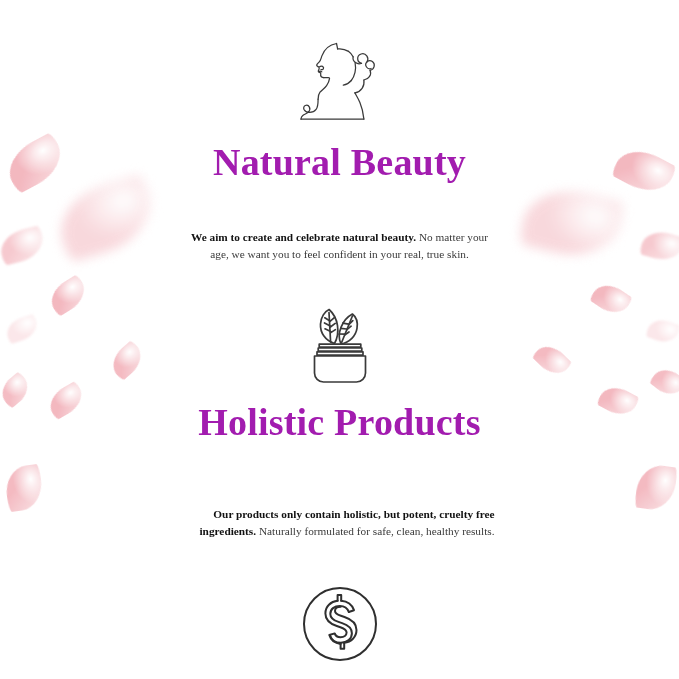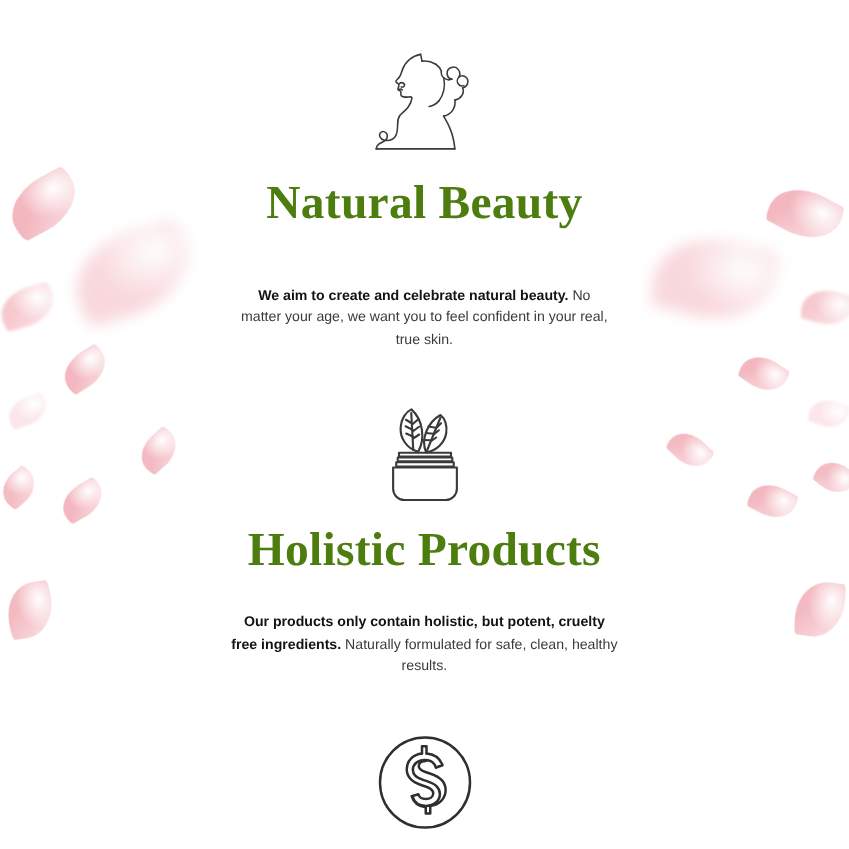"Natural Beauty" .heading { color: #4d7c0f -> #a21caf }
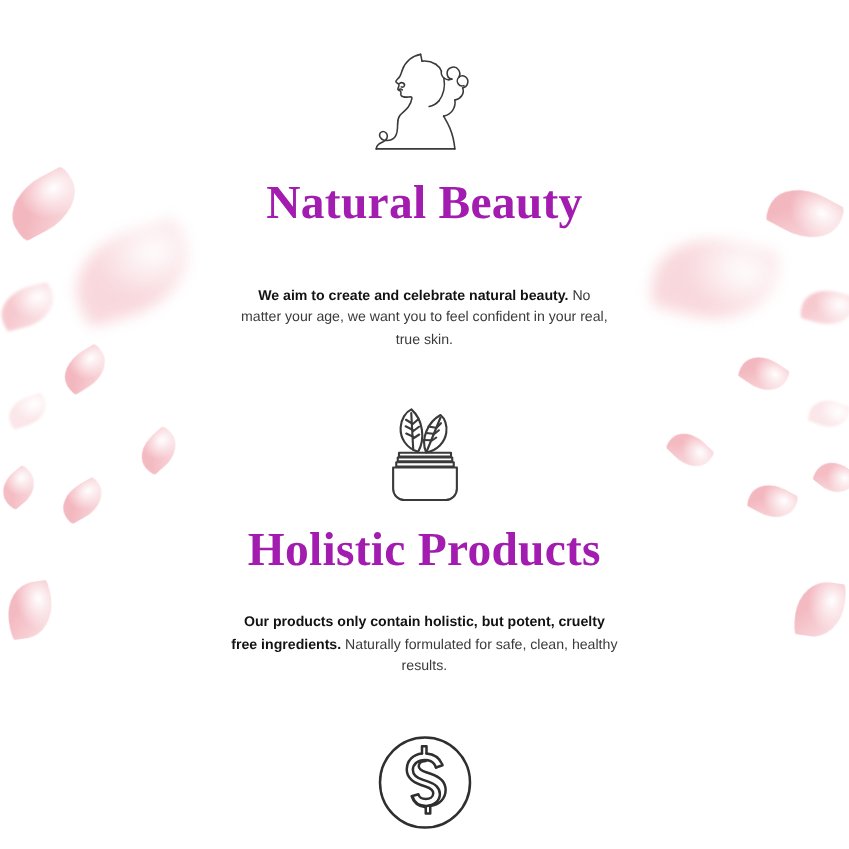"We aim to create and" .body-copy { font-family: Liberation Sans, sans-serif -> Liberation Serif, serif }
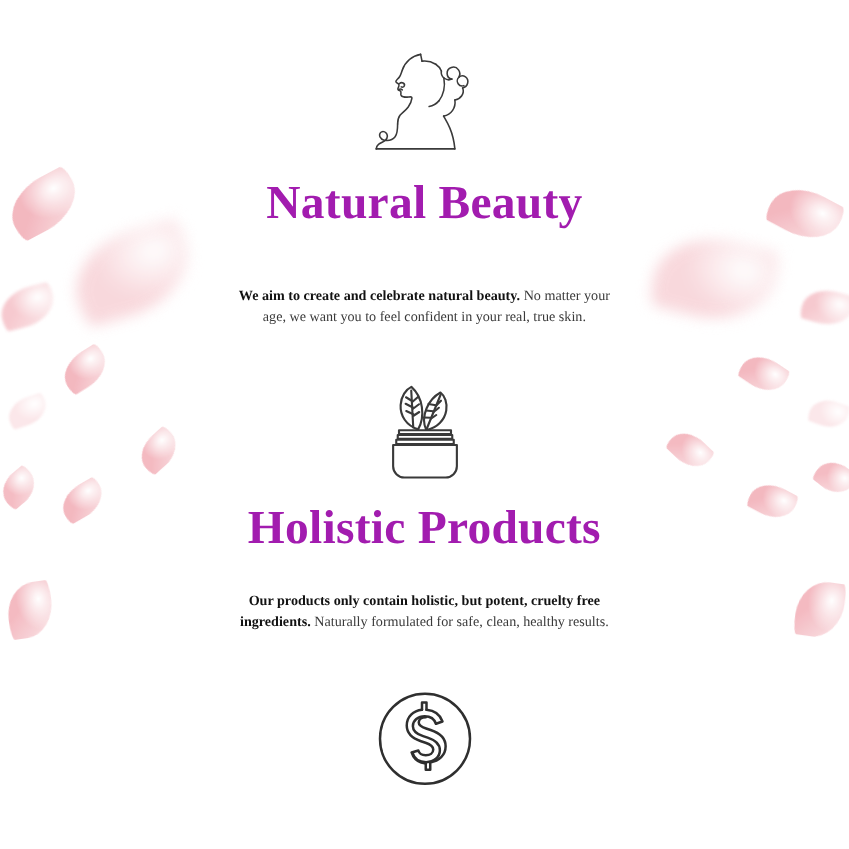"Our products only contain holistic," #sec-products .body-copy { margin-top: 0 -> 33px; text-align: none -> right }
